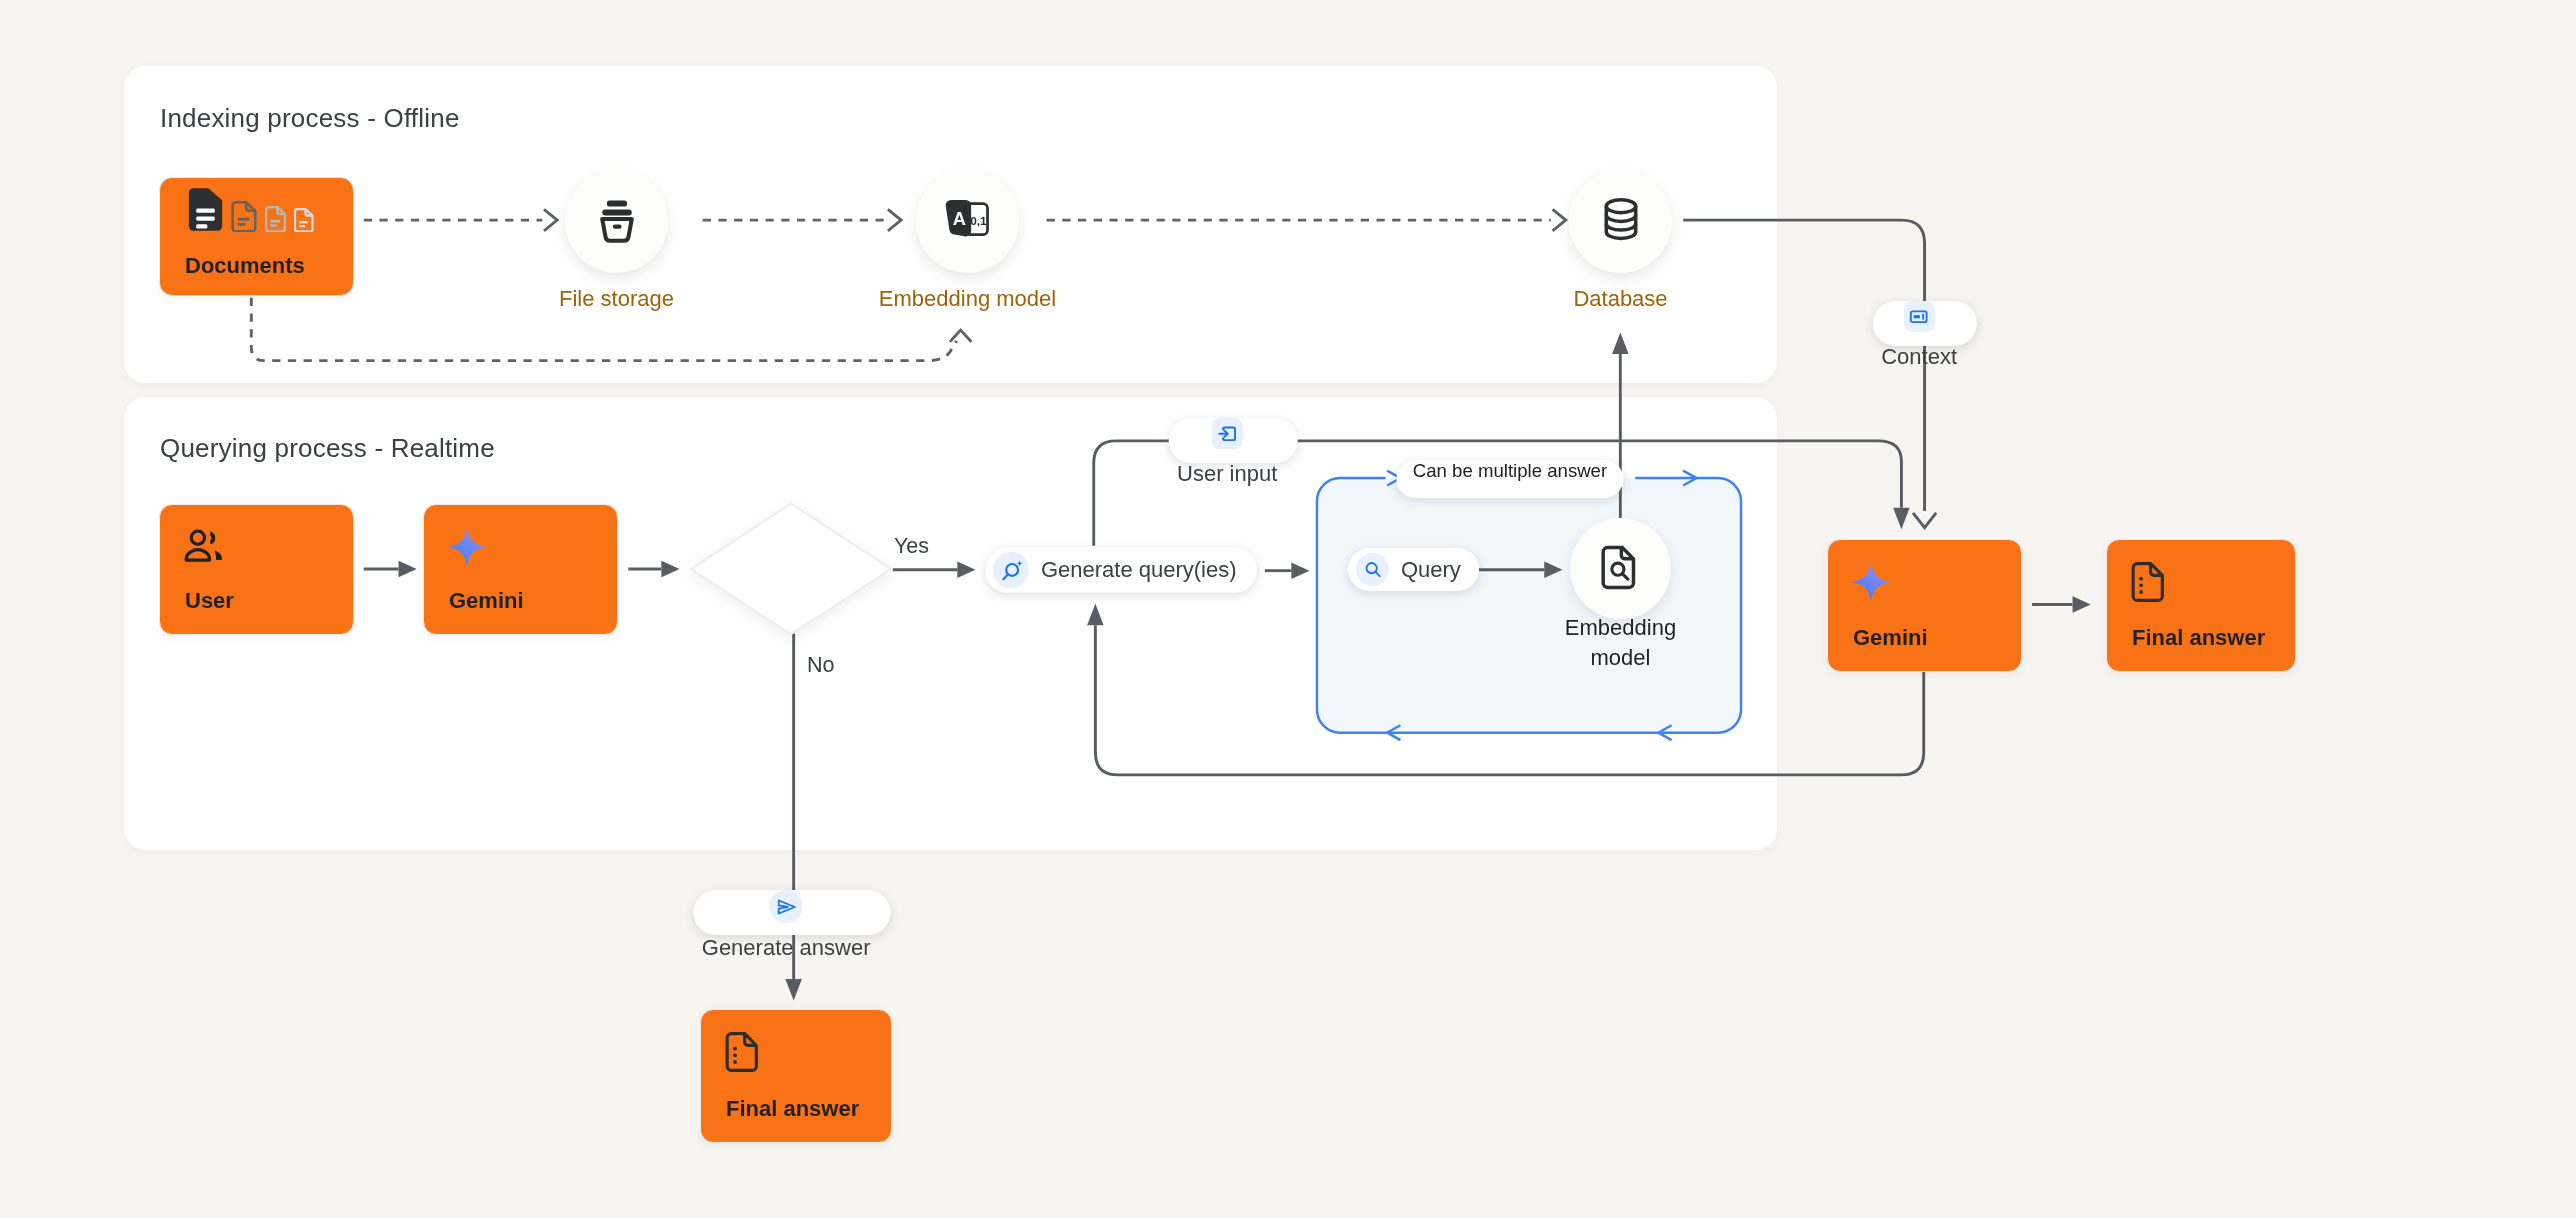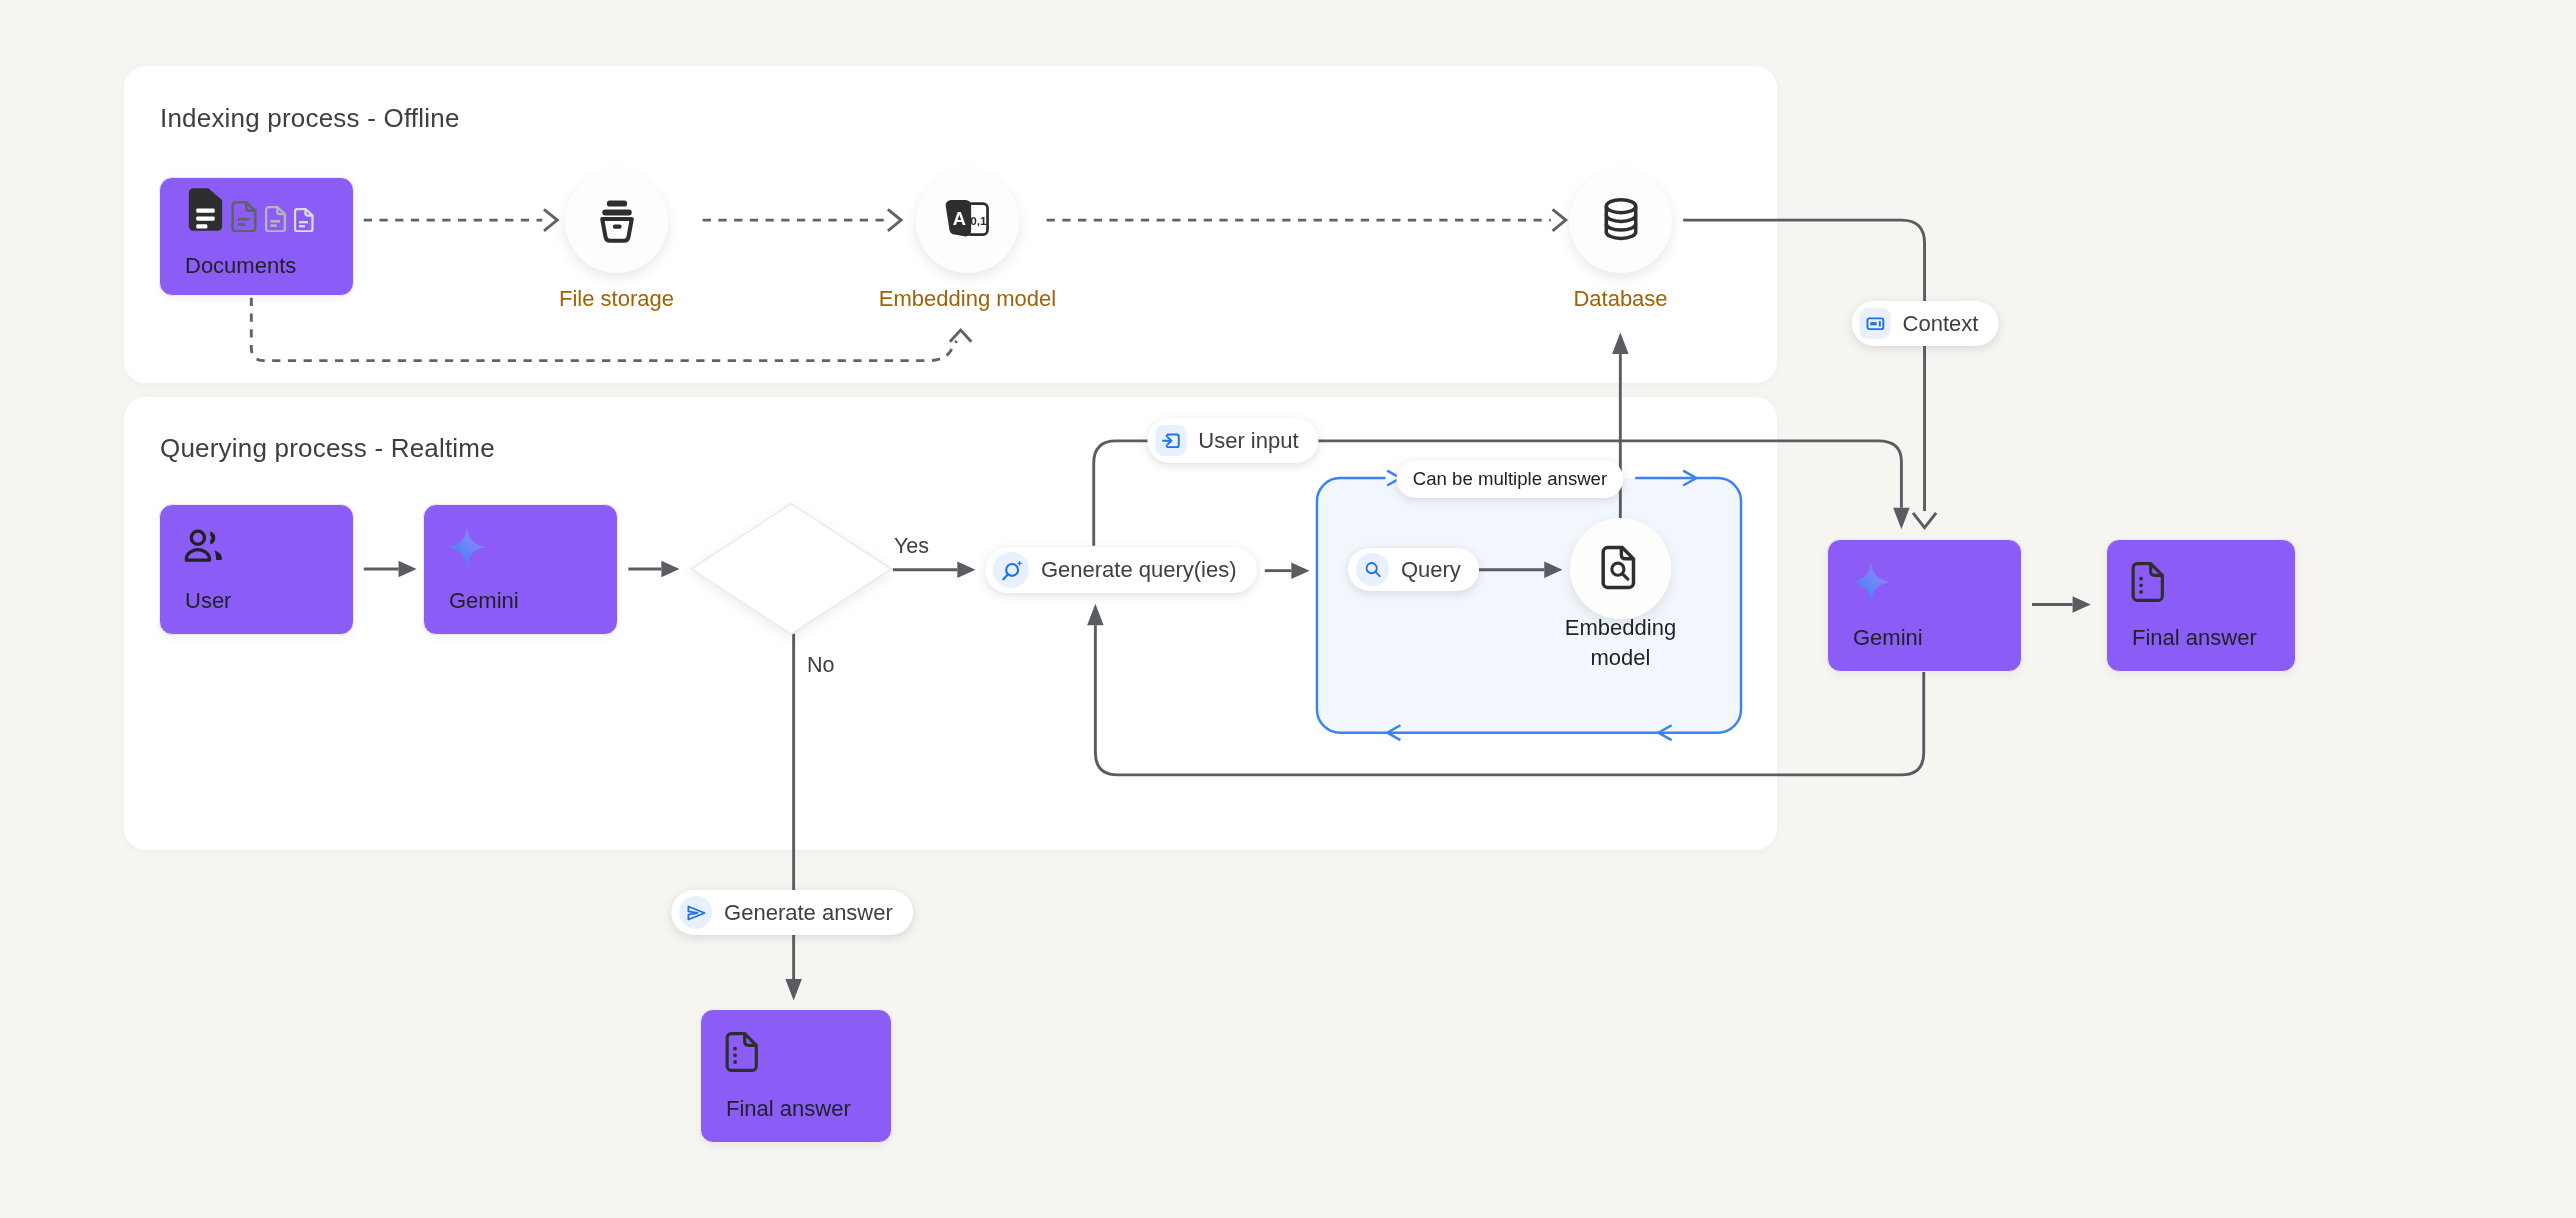"Documents" .node { background: #8b5cf6 -> #f97316; font-weight: none -> bold }
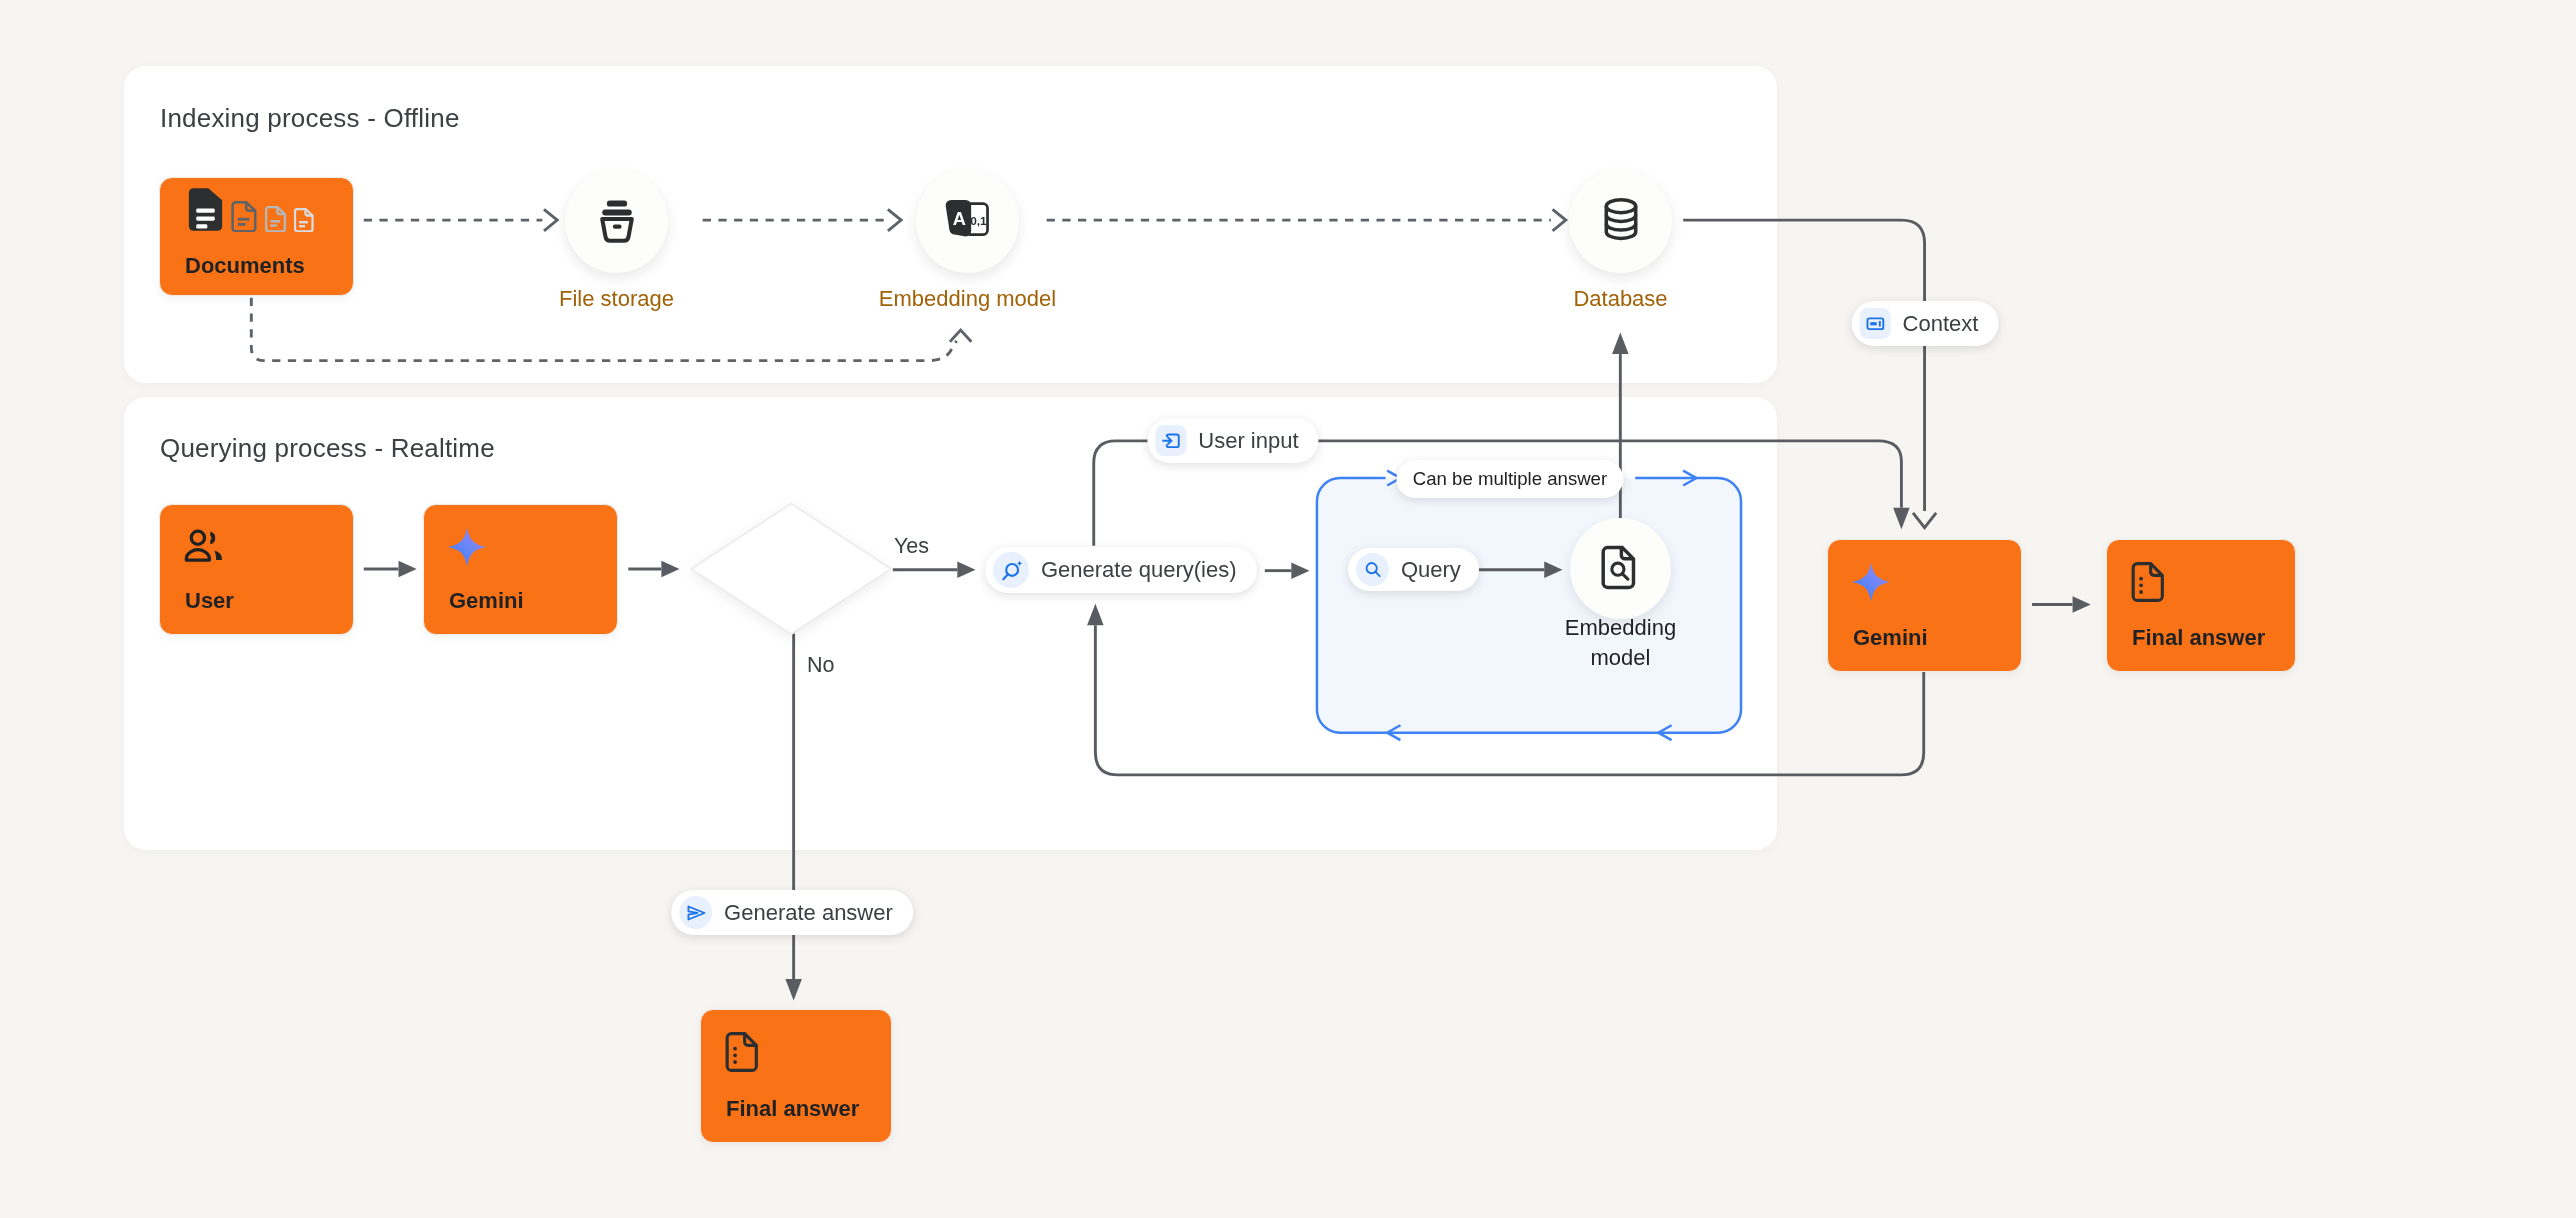"Context" .pill.centered { flex-direction: none -> column }
